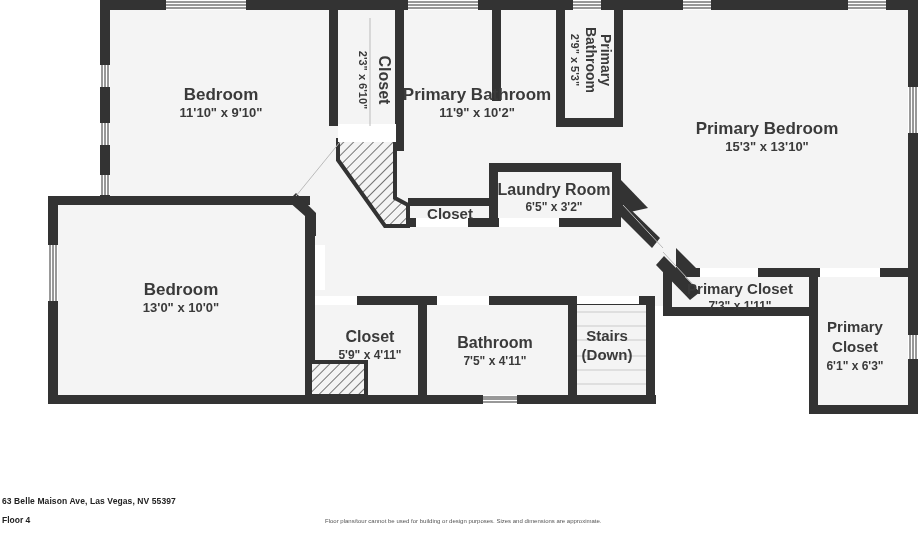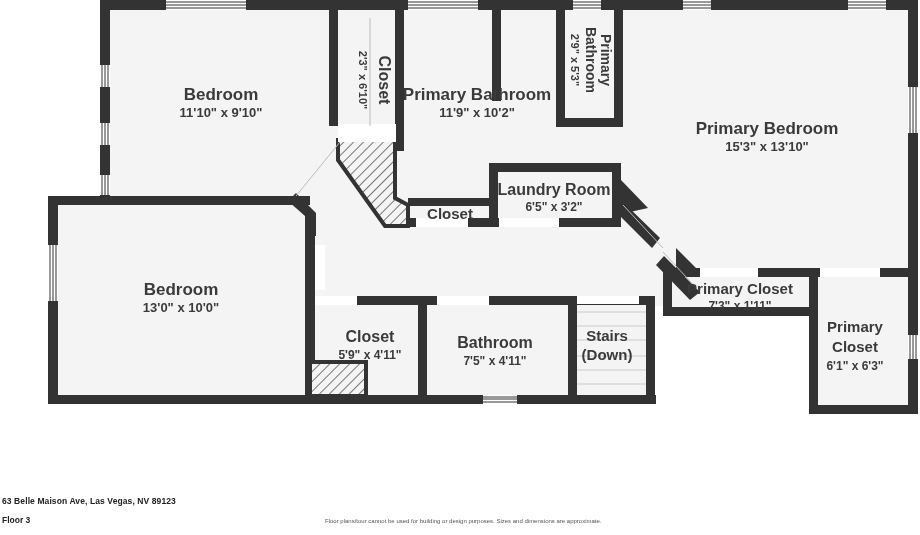"63 Belle Maison Ave, Las" div.footer-addr { text: 89123 -> 55397 }
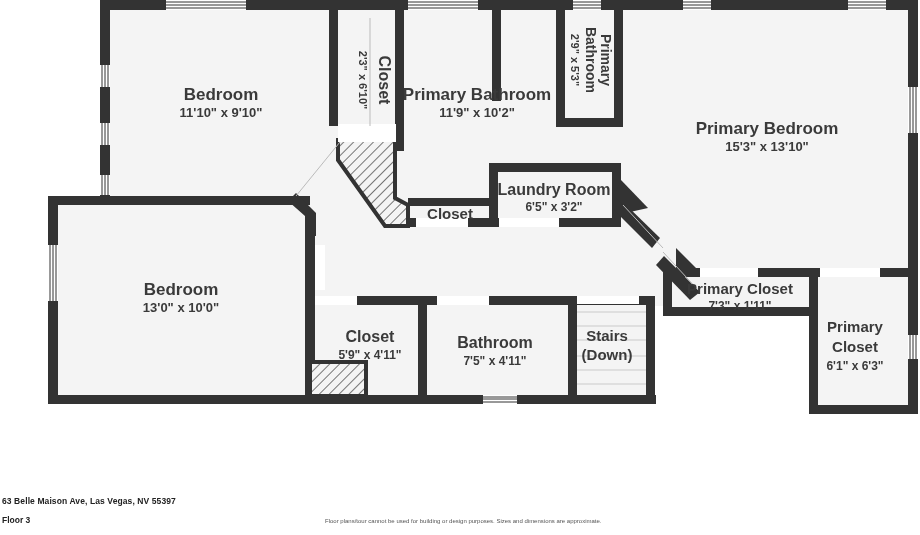"Floor 3" div.footer-floor { text: 3 -> 4 }
